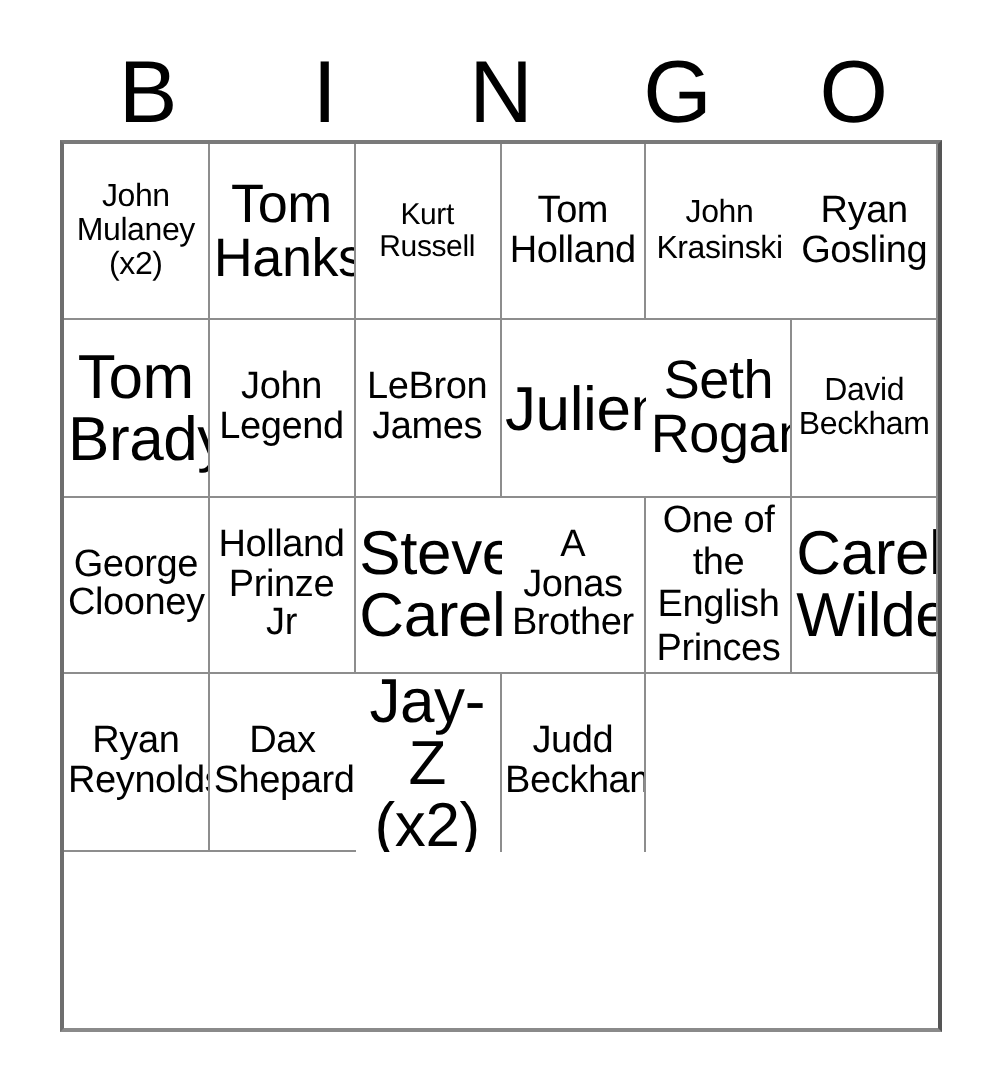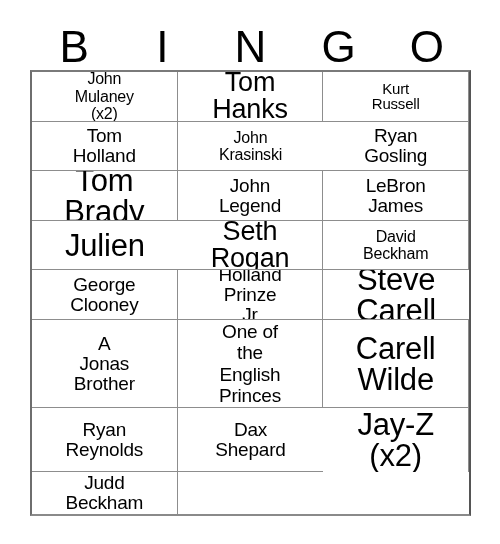"John" #bingo-grid { grid-template-columns: repeat(3, 1fr) -> repeat(6, 1fr) }
